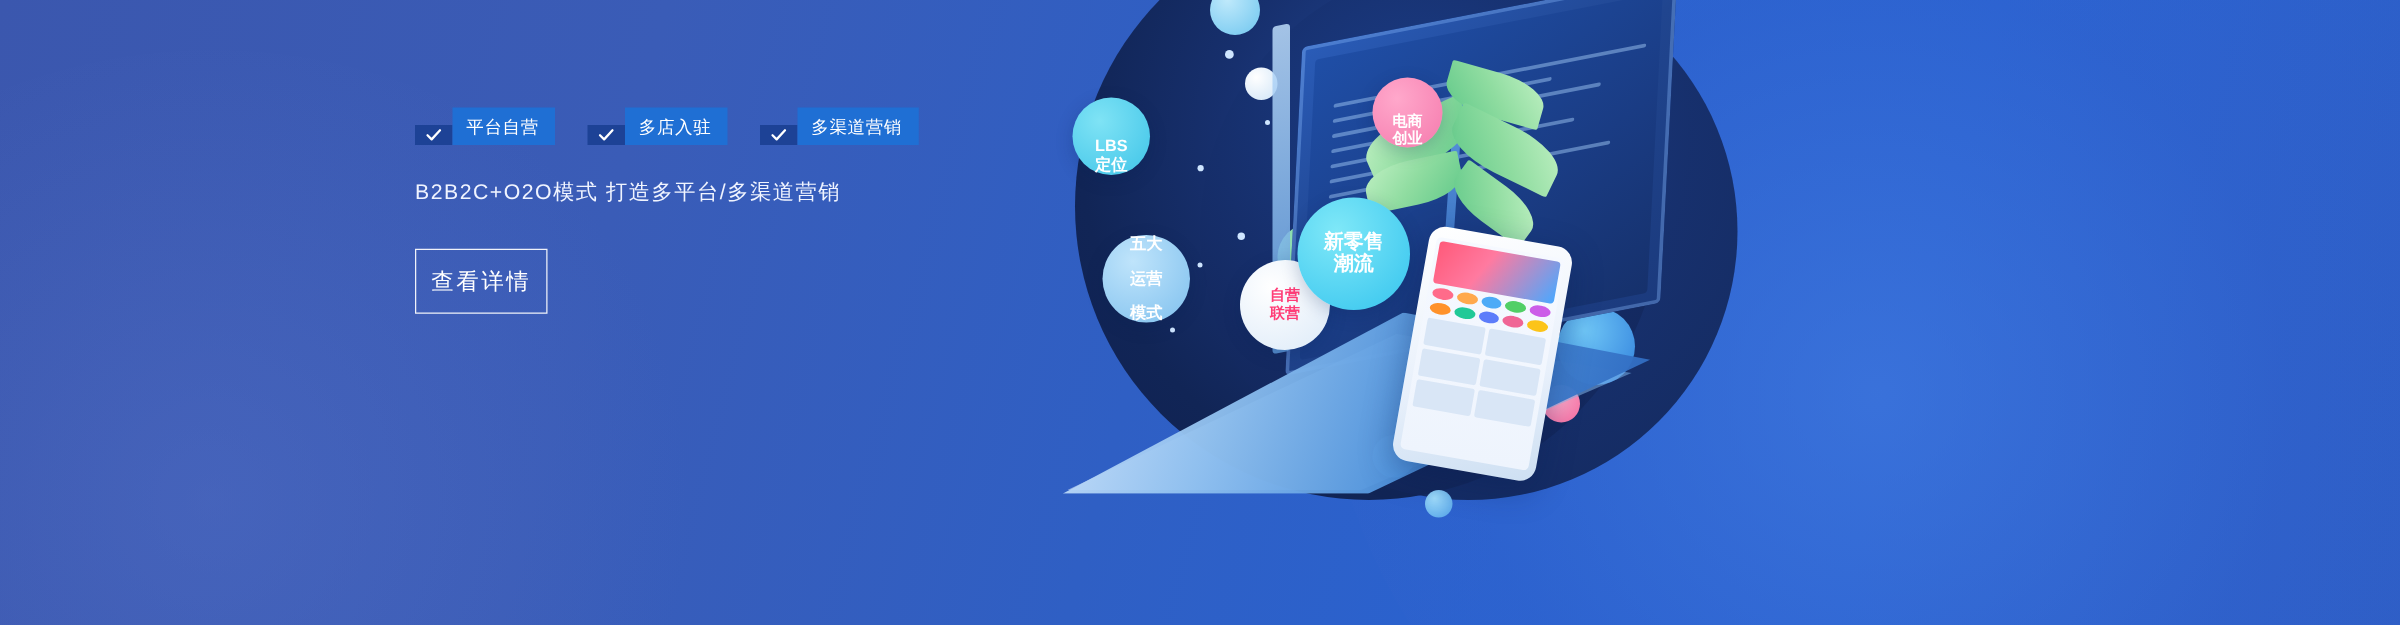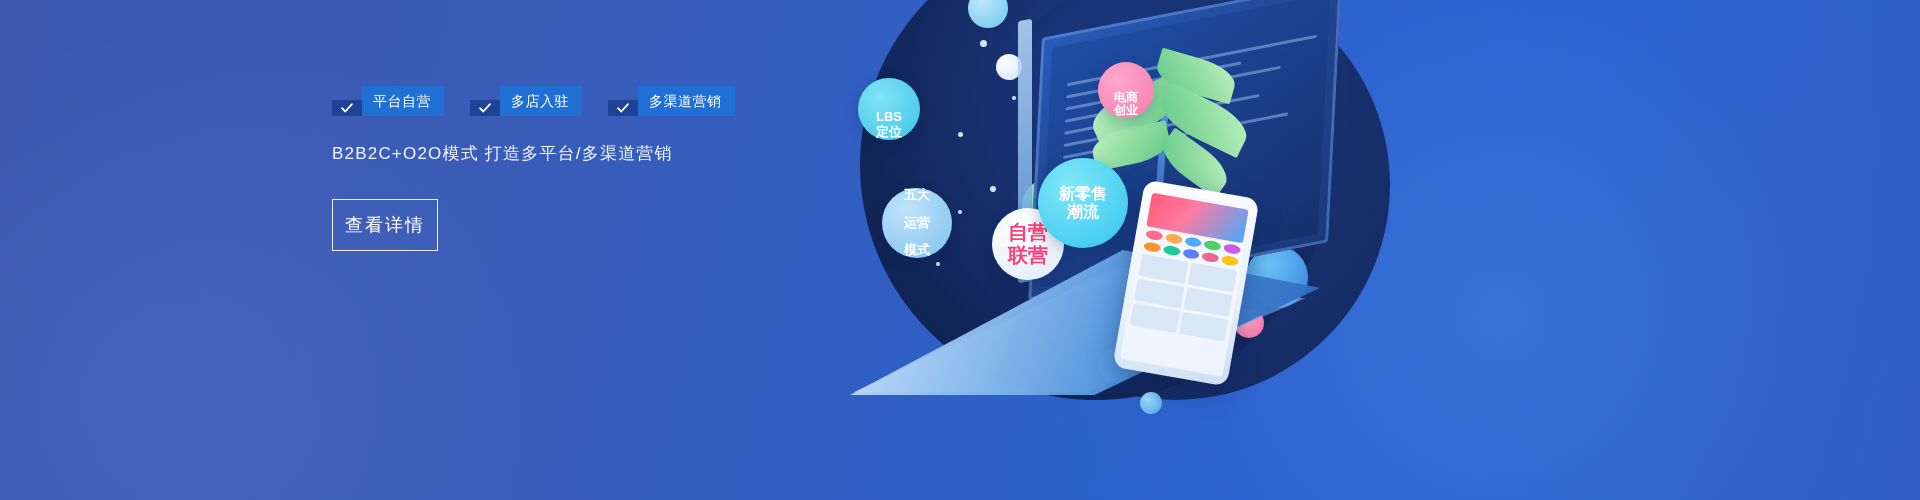"自营" .b-self { font-size: 20px -> 12px }
